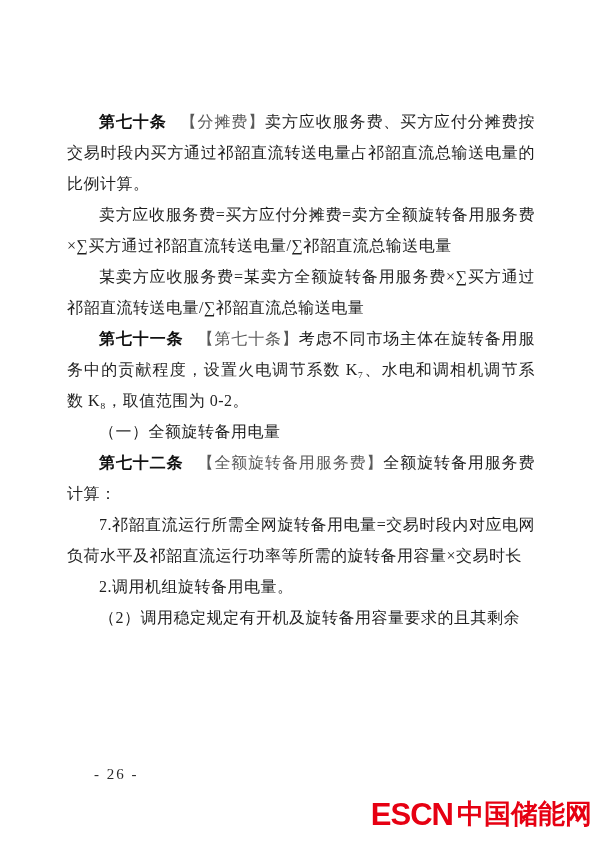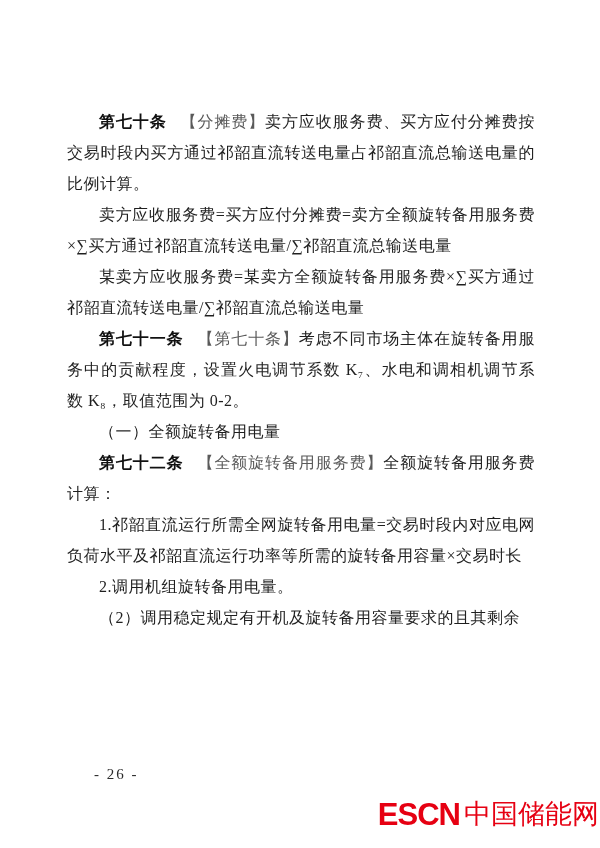"1.祁韶直流运行所需全网旋转备用电量=交易时段内对应电网负荷水平及祁韶直流运行功" span.para-text { text: 1 -> 7 }
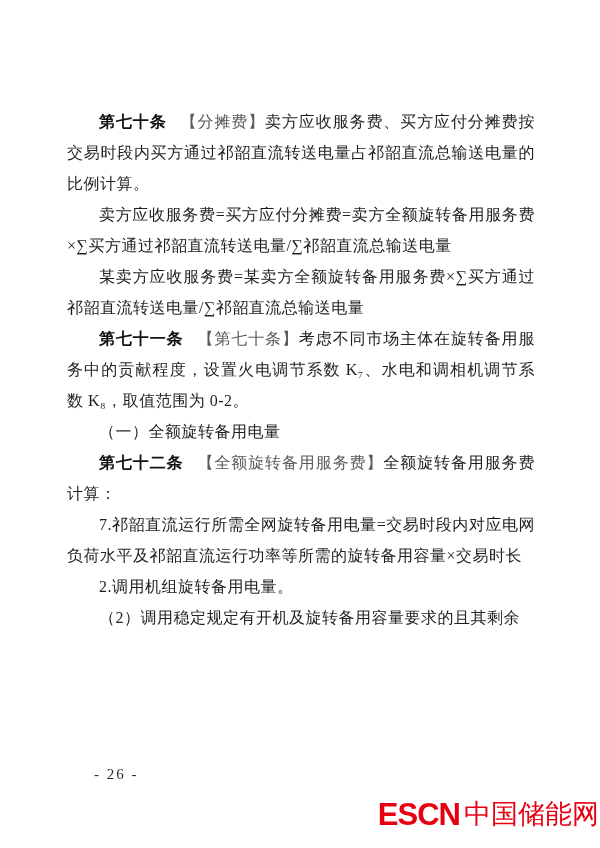"ESCN" .logo { right: 1px -> 8px }
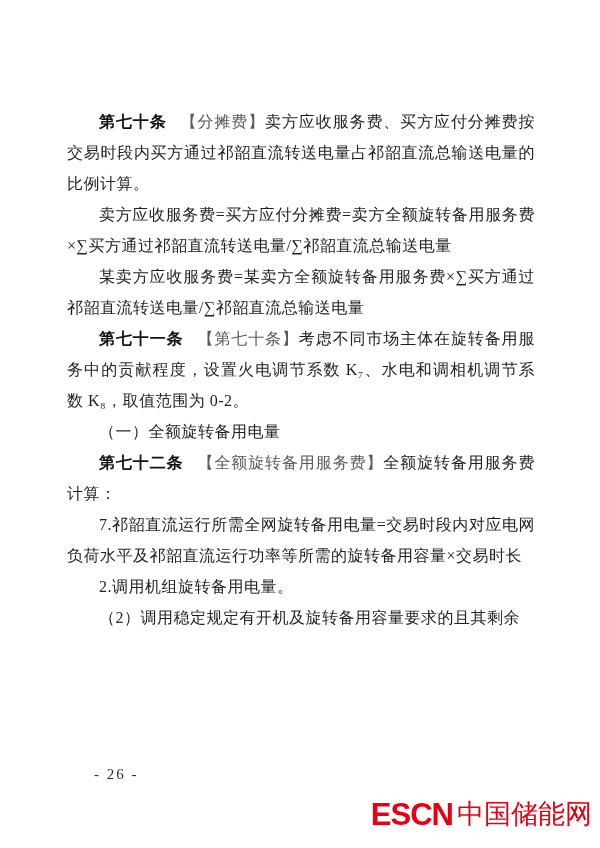"中国储能网" .logo-cn { font-weight: 400 -> 700 }
